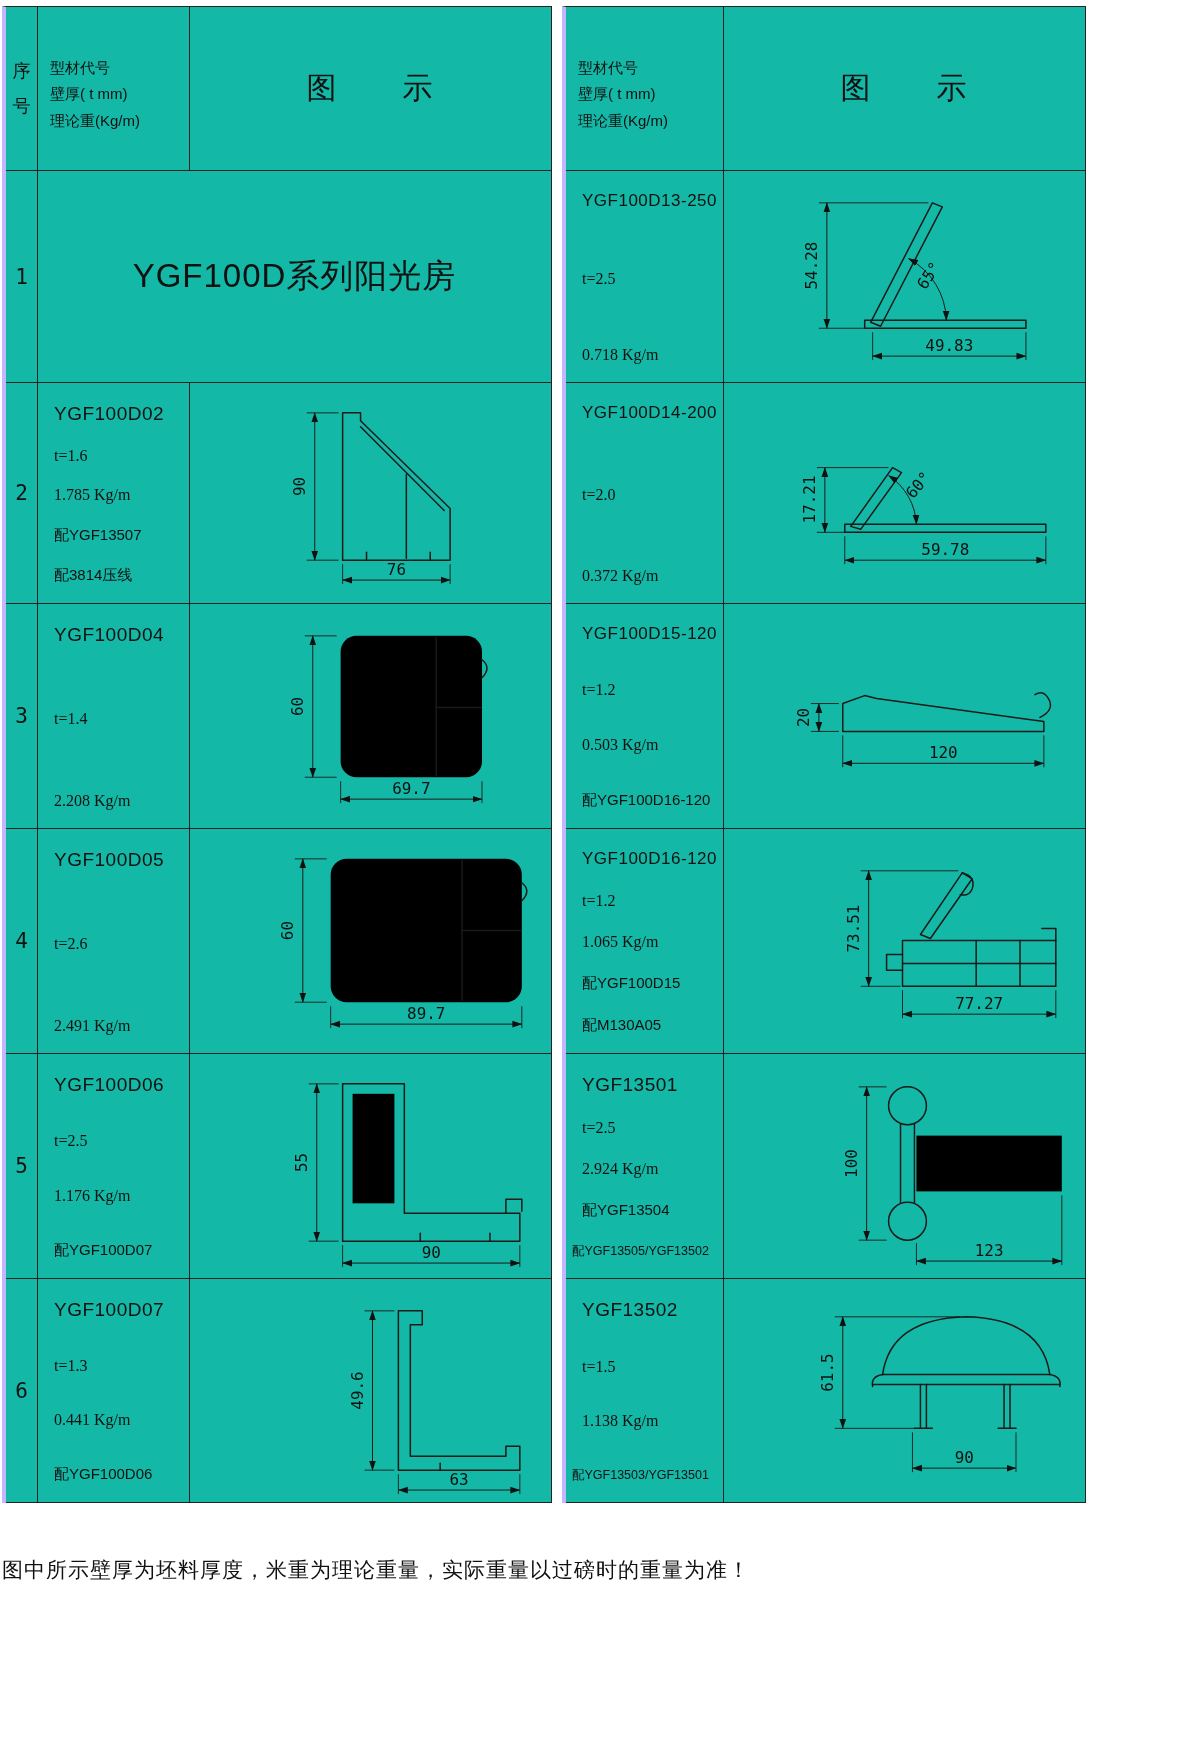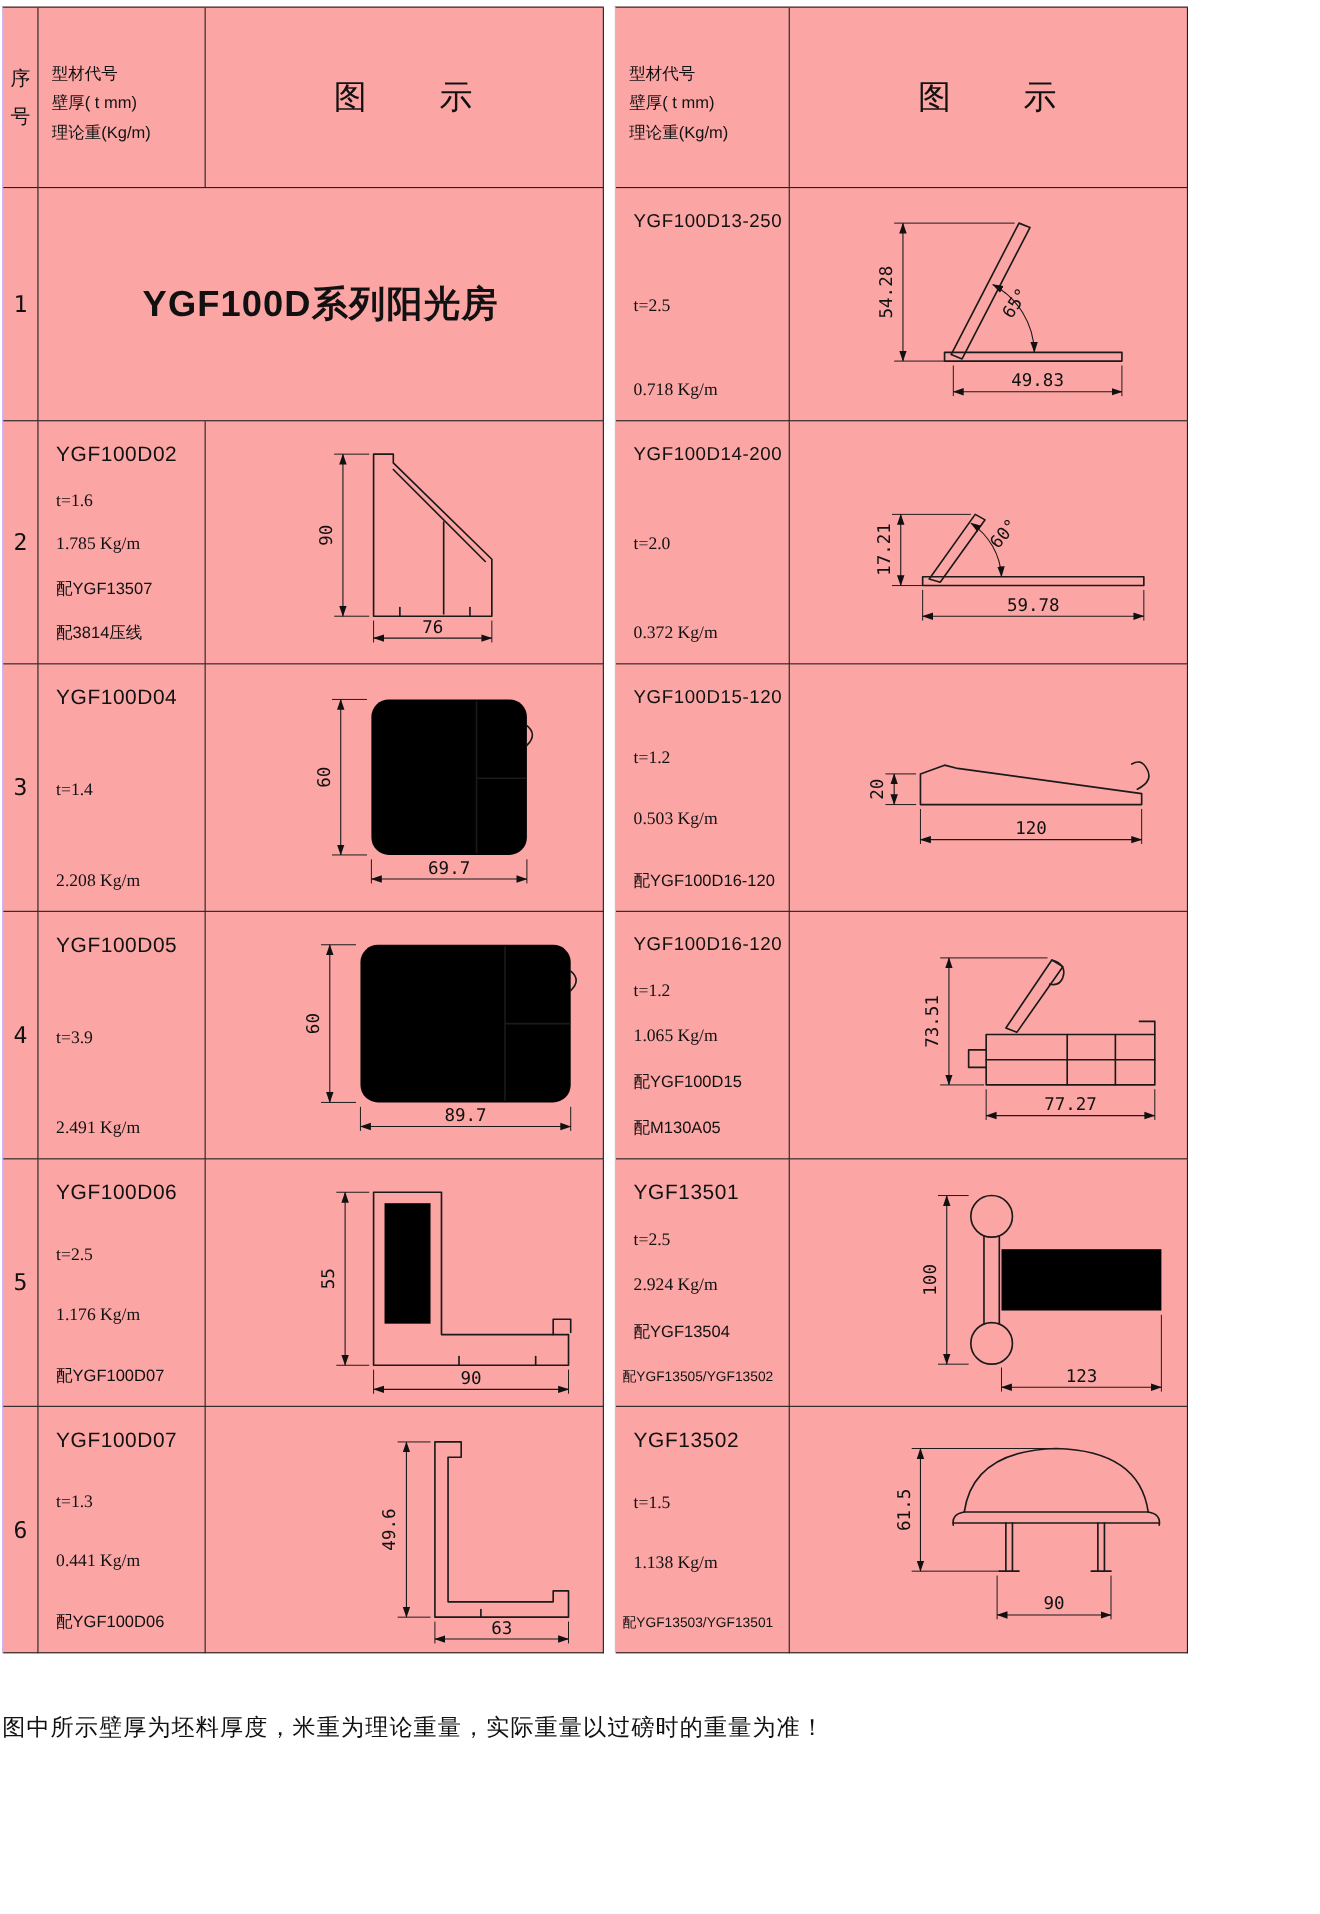"序号" .tbl { background: #fca5a5 -> #14b8a6; border-left: 1px solid #c4b5fd -> 4px solid #c4b5fd }
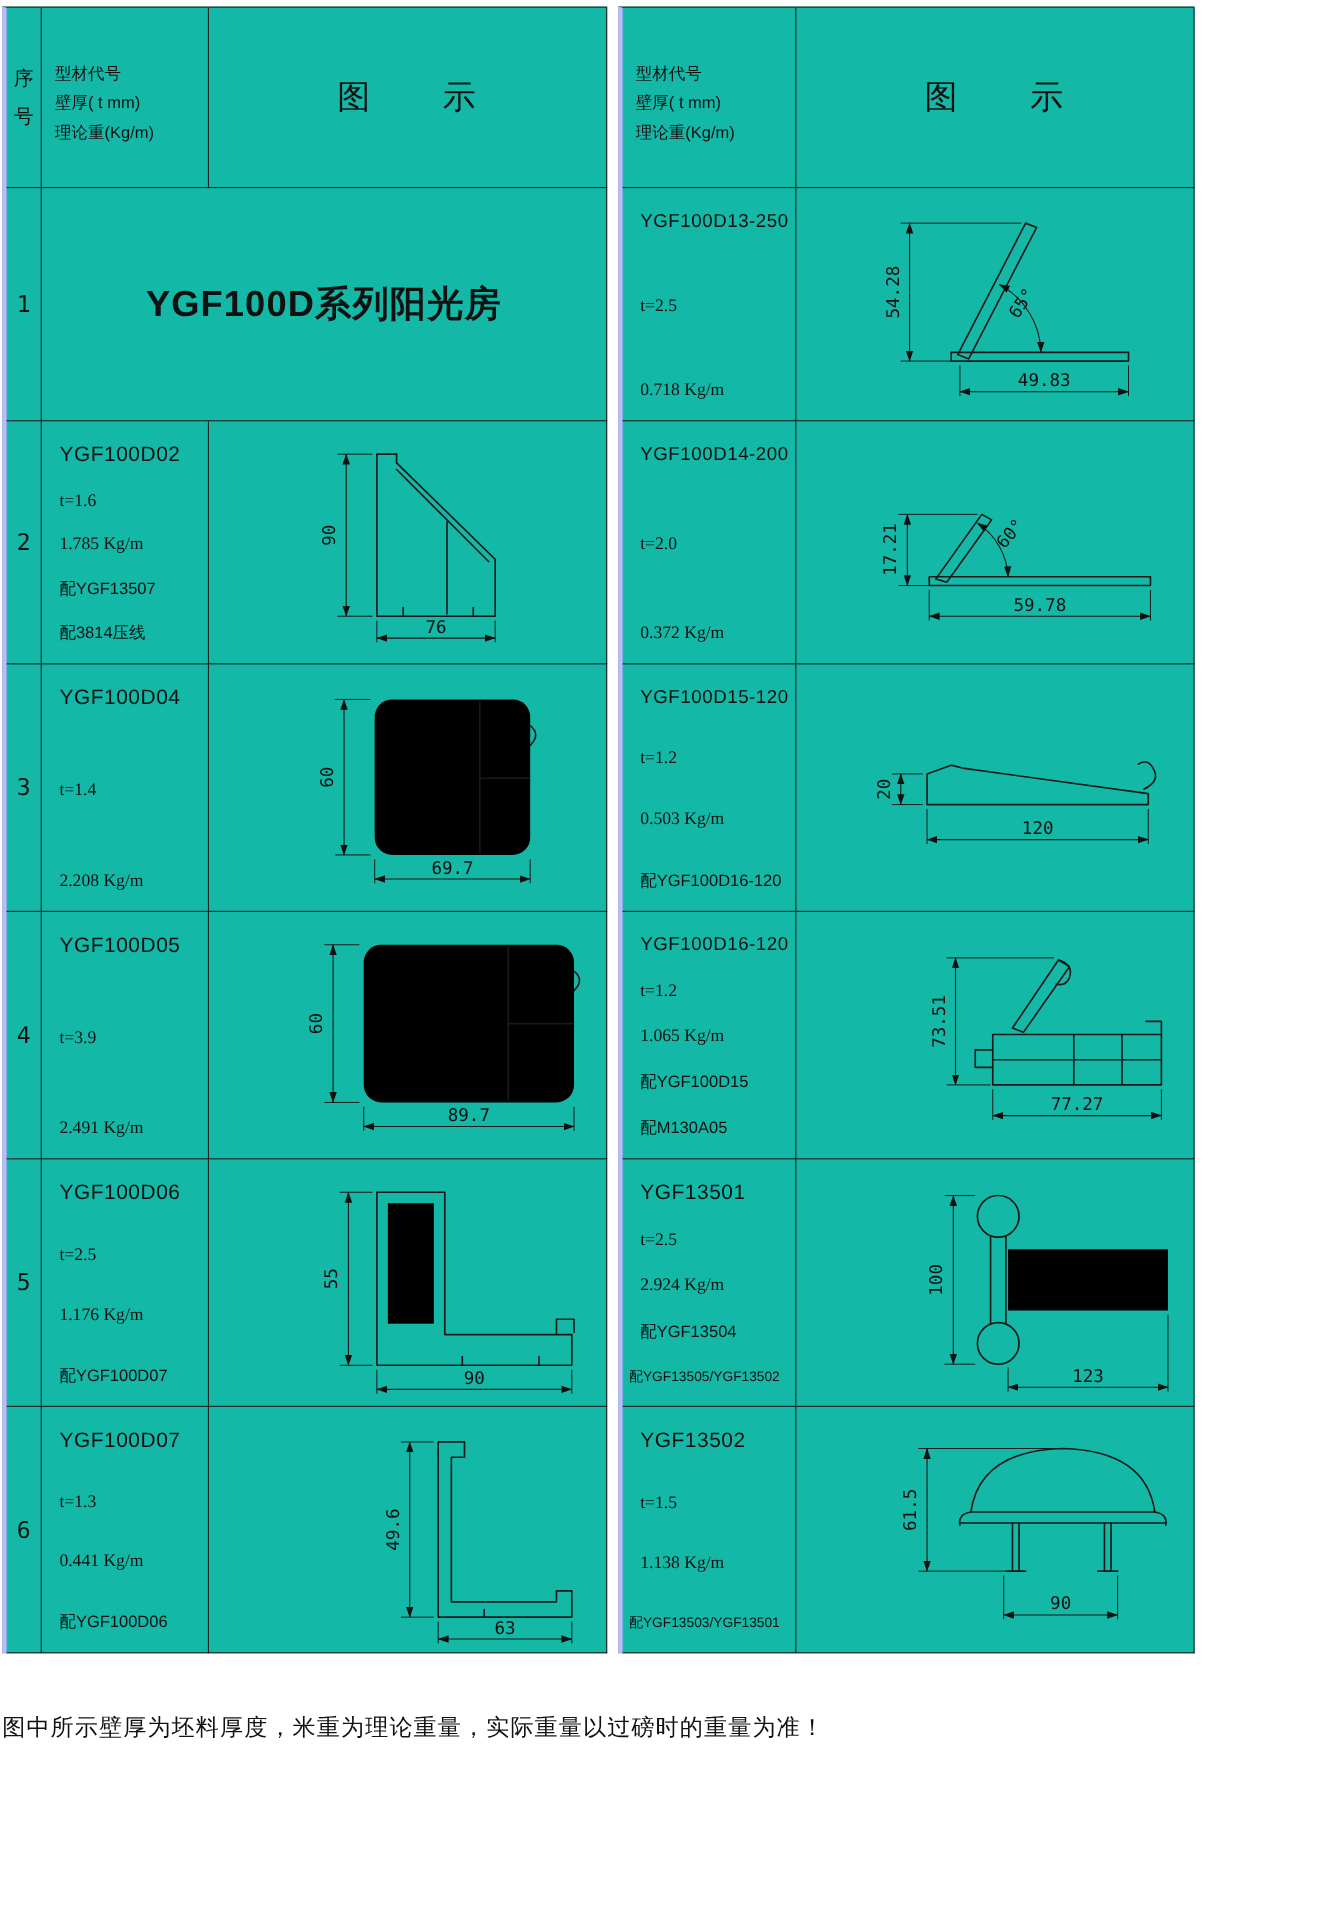"YGF100D系列阳光房" .c-title { font-weight: bold -> normal }
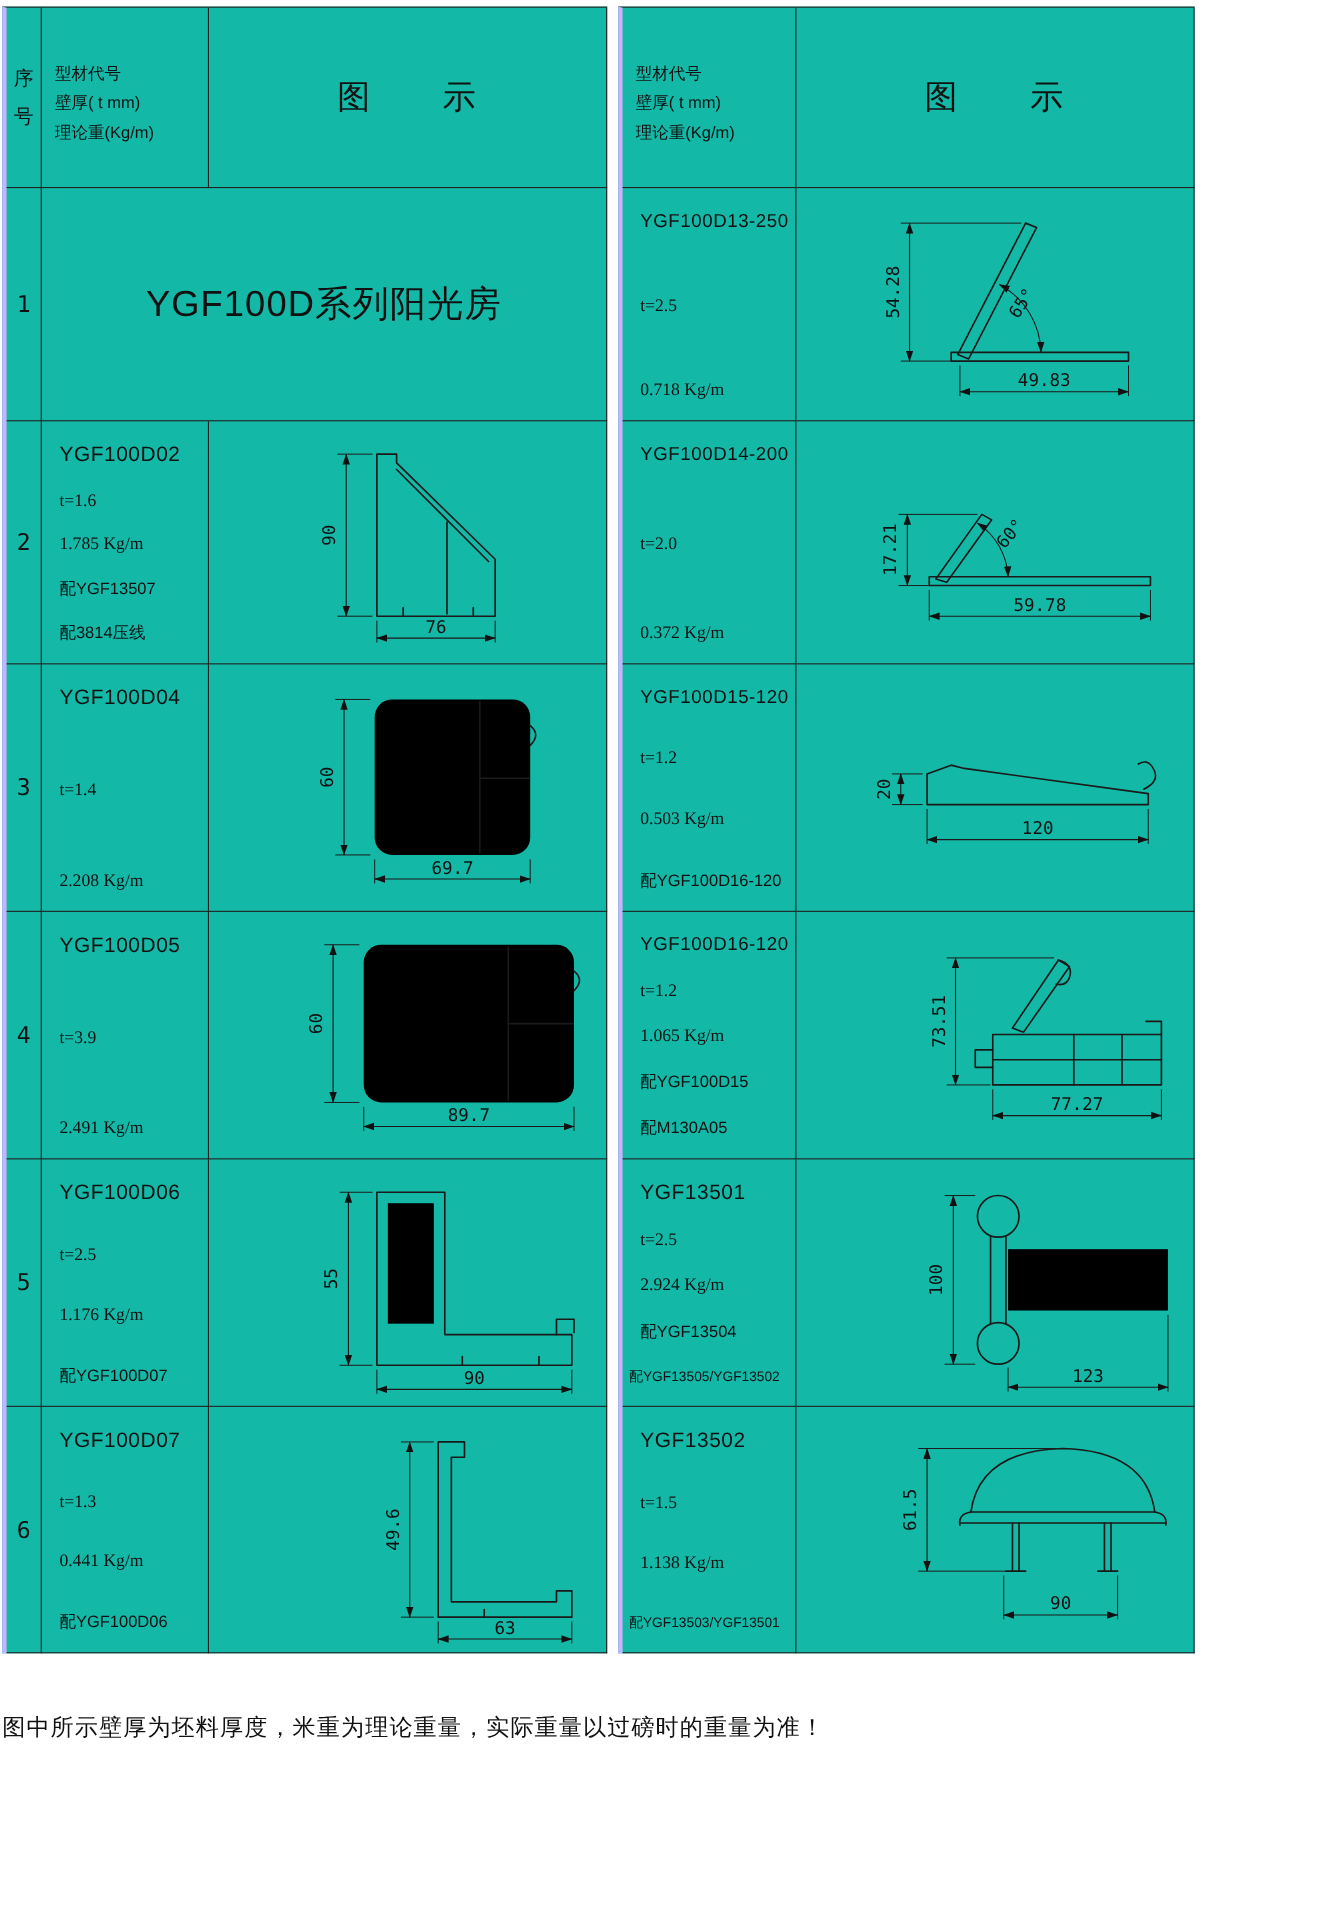"t=3.9" div.val { text: 3.9 -> 2.6 }
